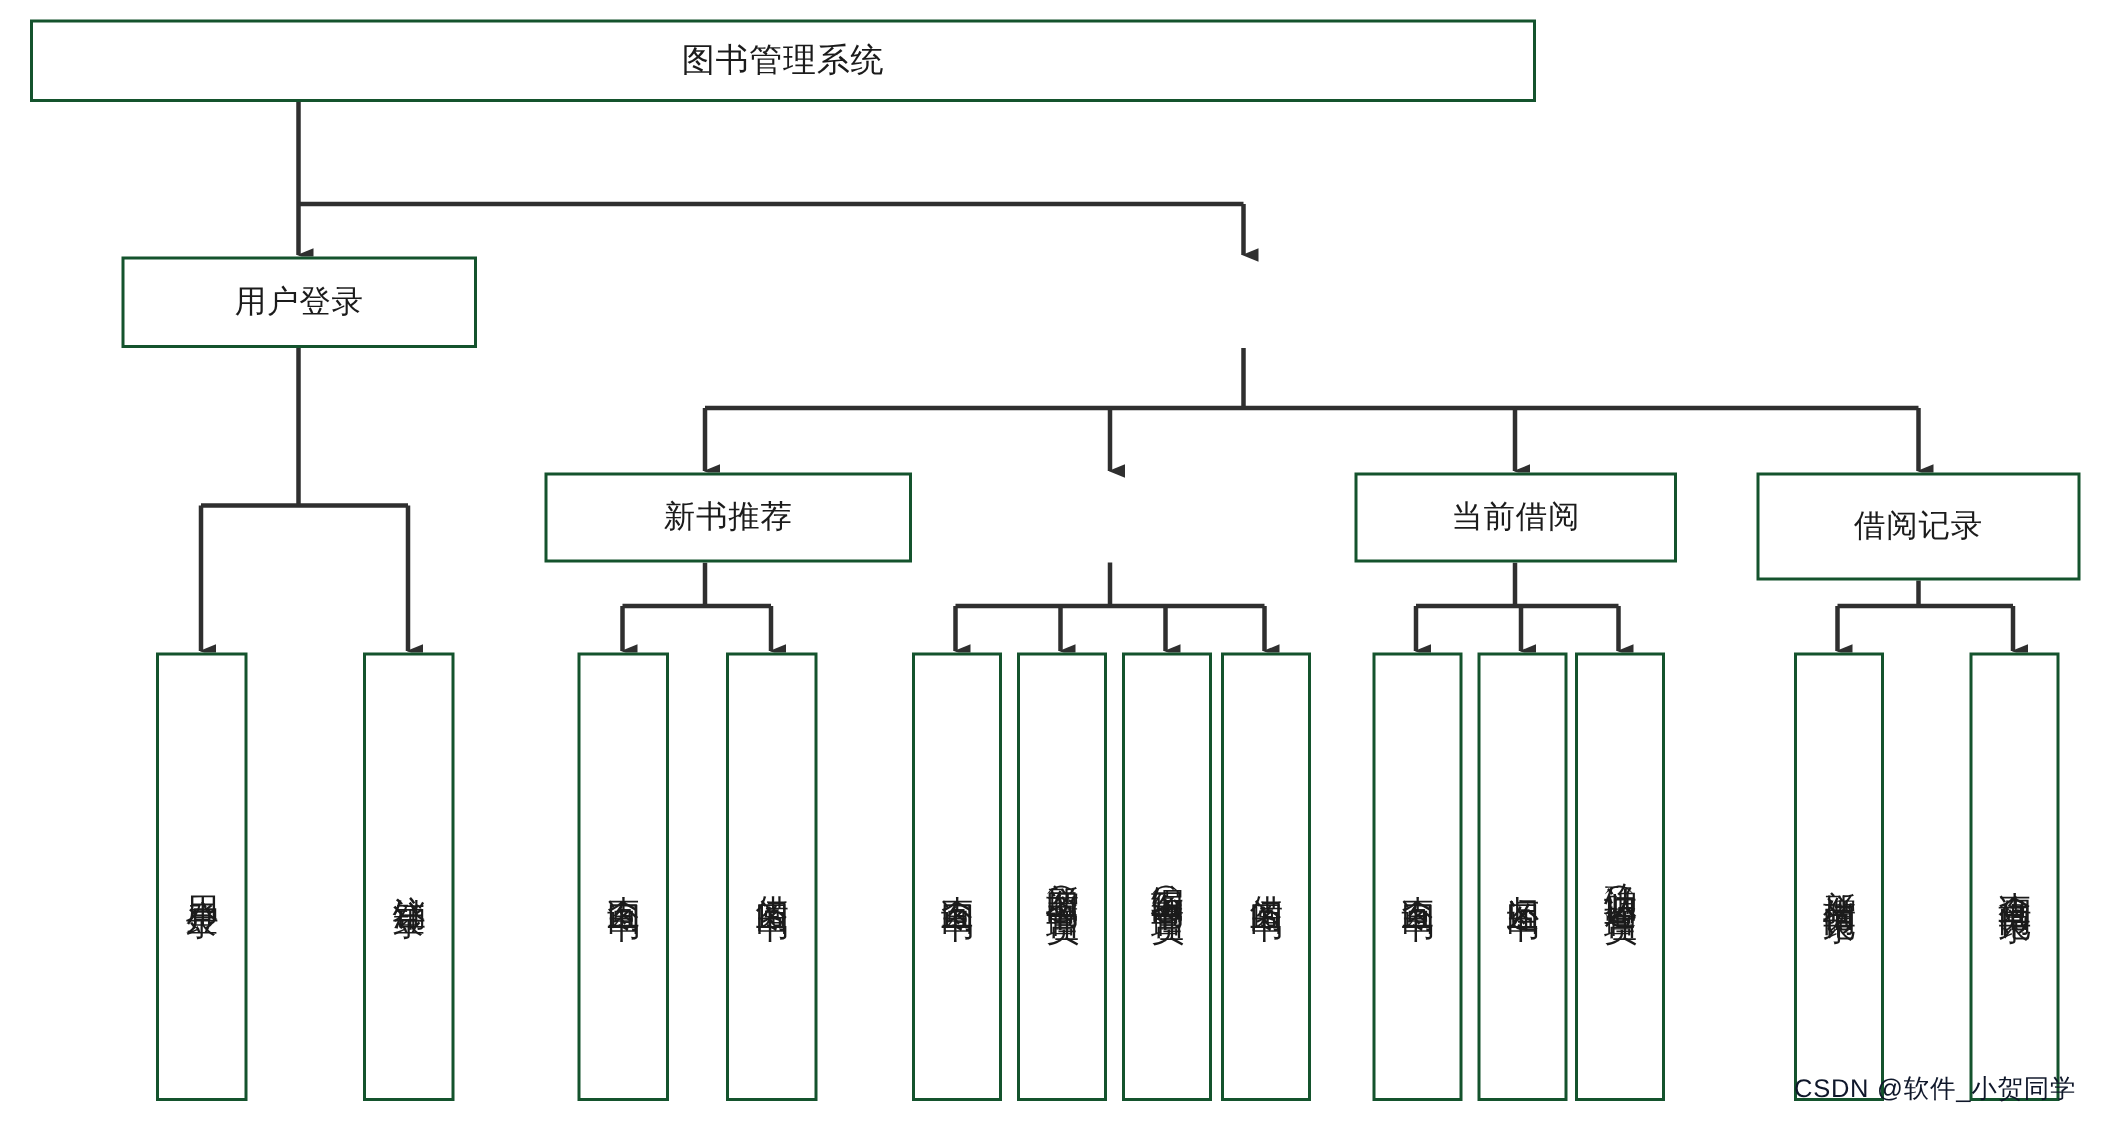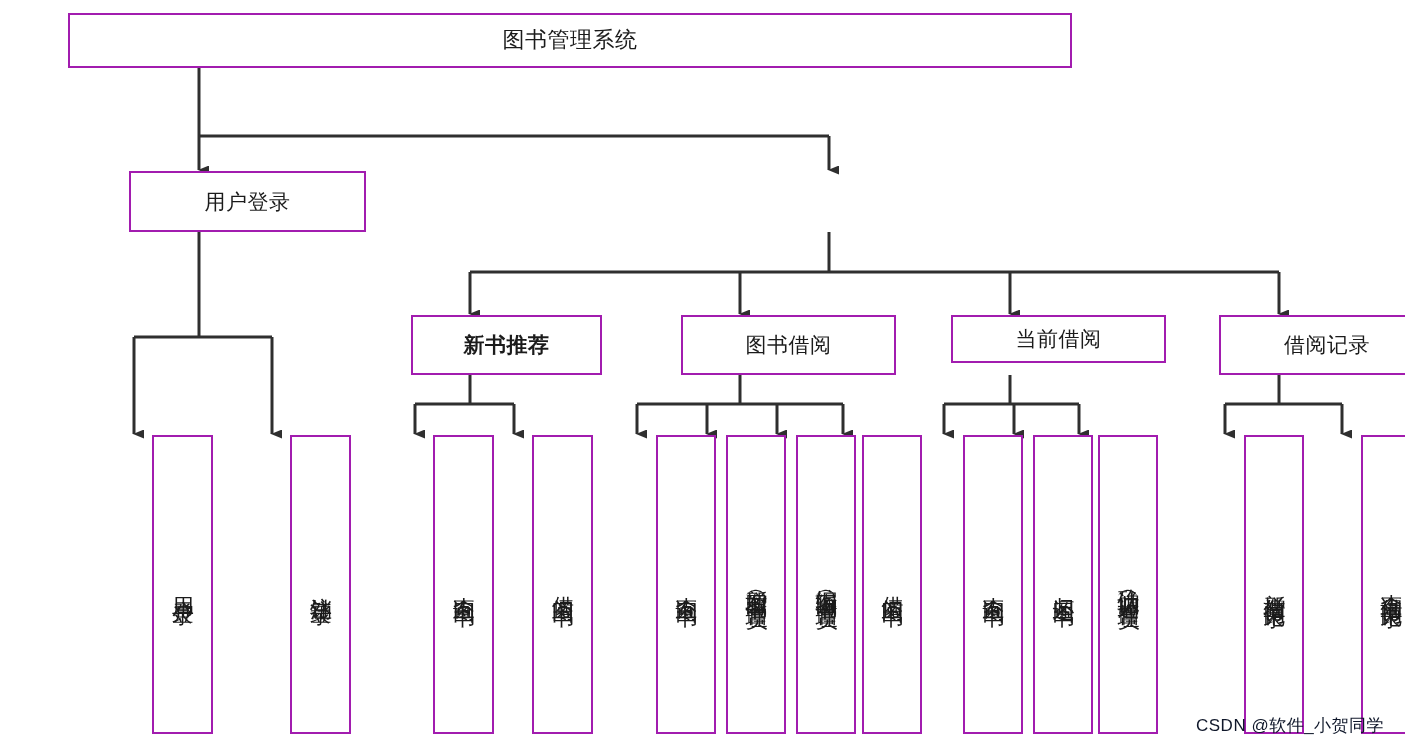"图书管理系统" .node { border: 2px solid #a21caf -> 2px solid #14532d; margin-left: 48px -> none }
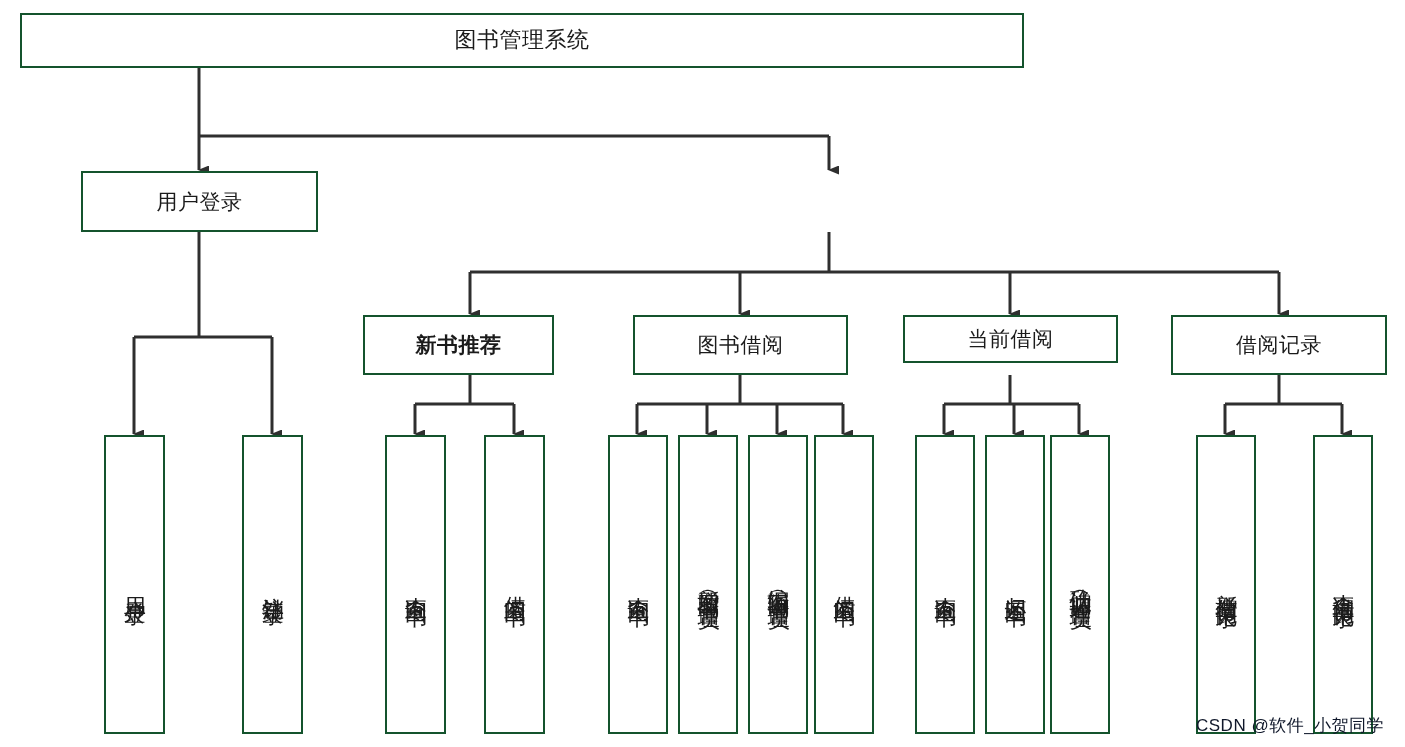"新书推荐" div.node { font-weight: bold -> none; width: 191px -> 245px }
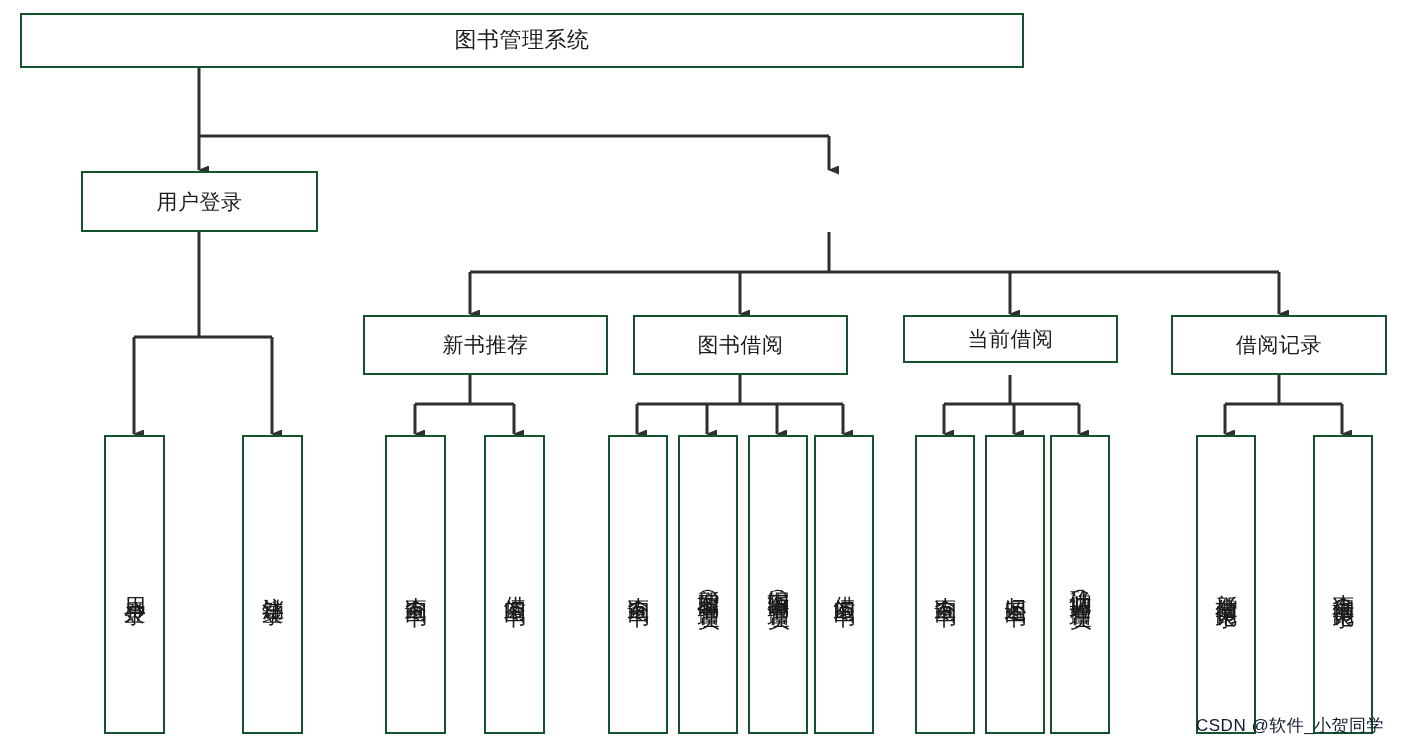"图书借阅" div.node { html: <div> <span>图书借阅</span> </div> -> none }
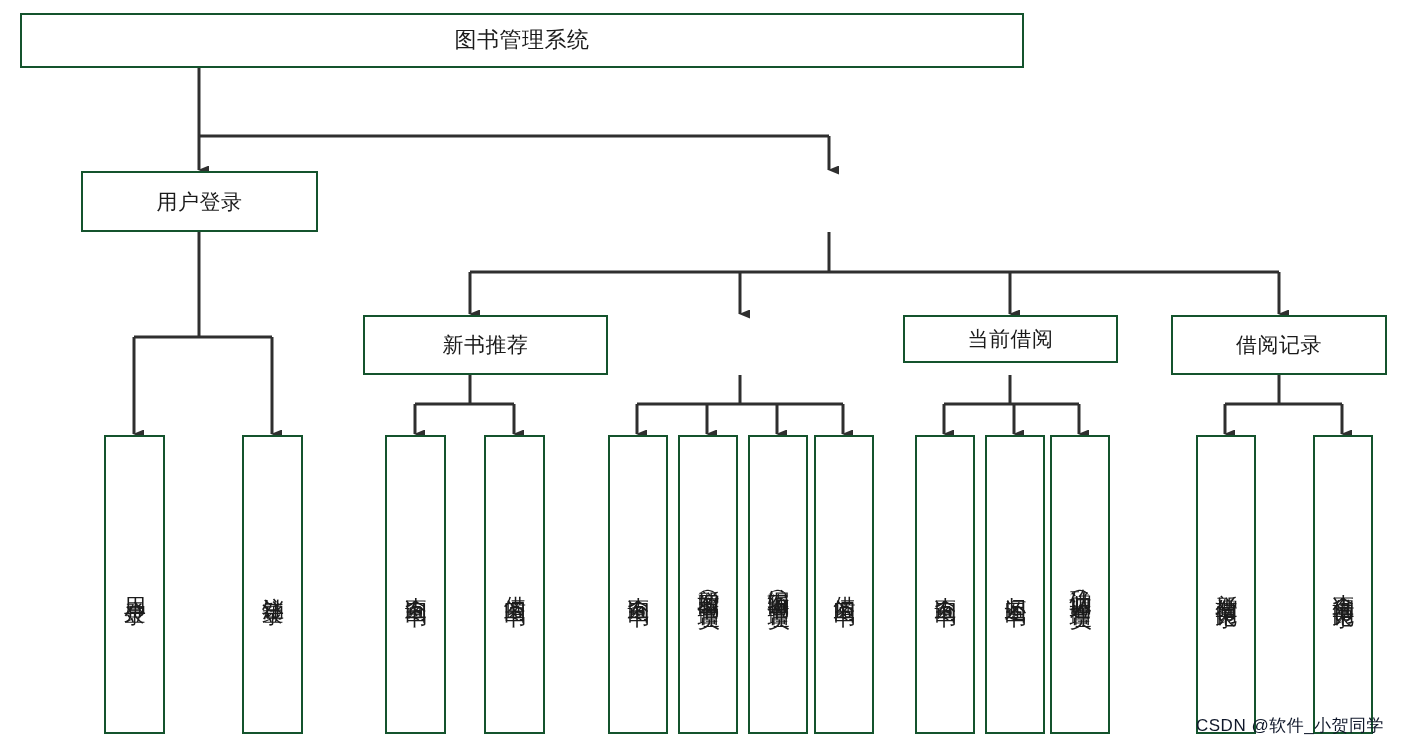"当前借阅" div.node { height: 48px -> 60px }
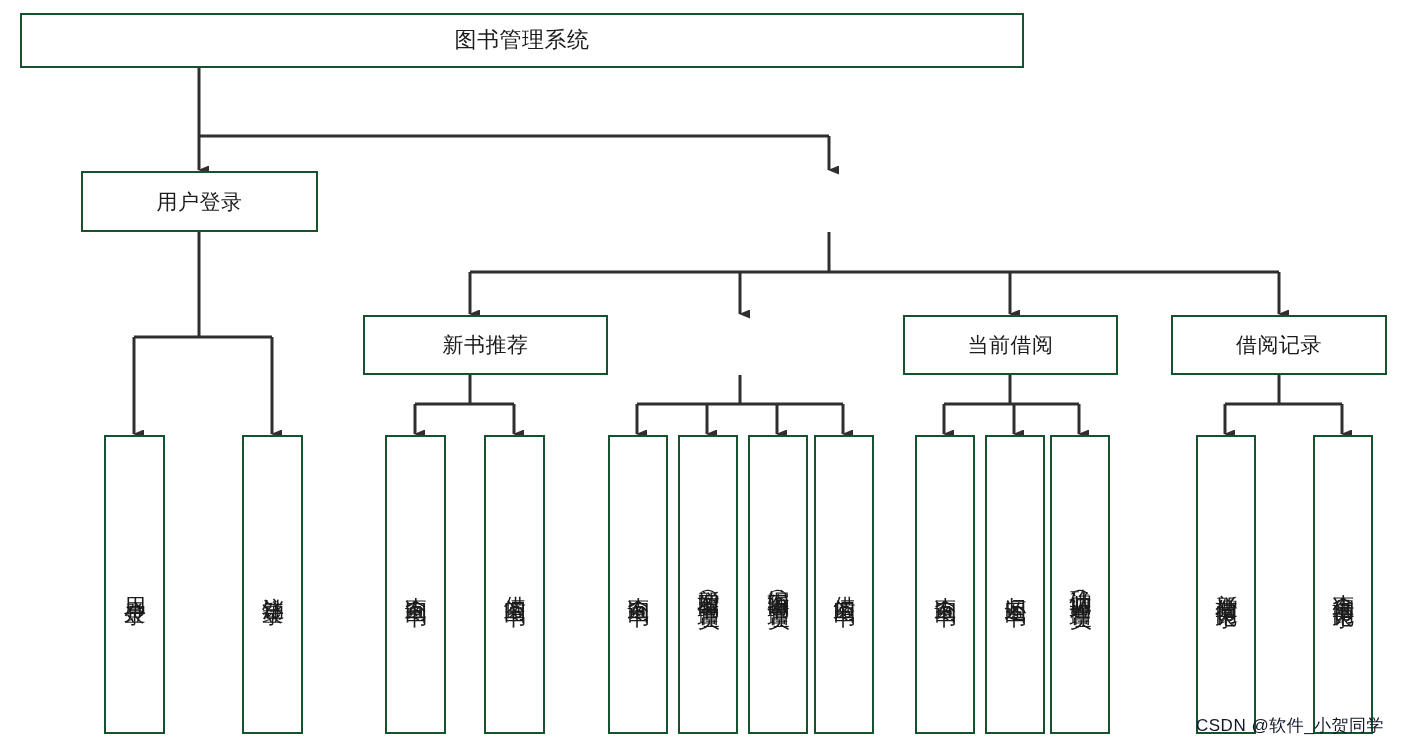"借阅记录" div.node { height: 60px -> 72px }
